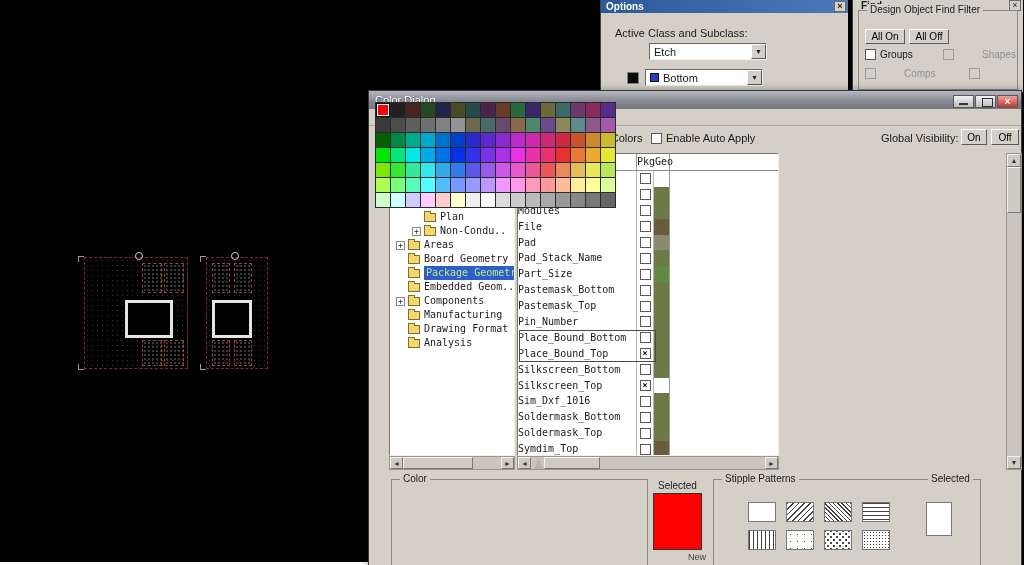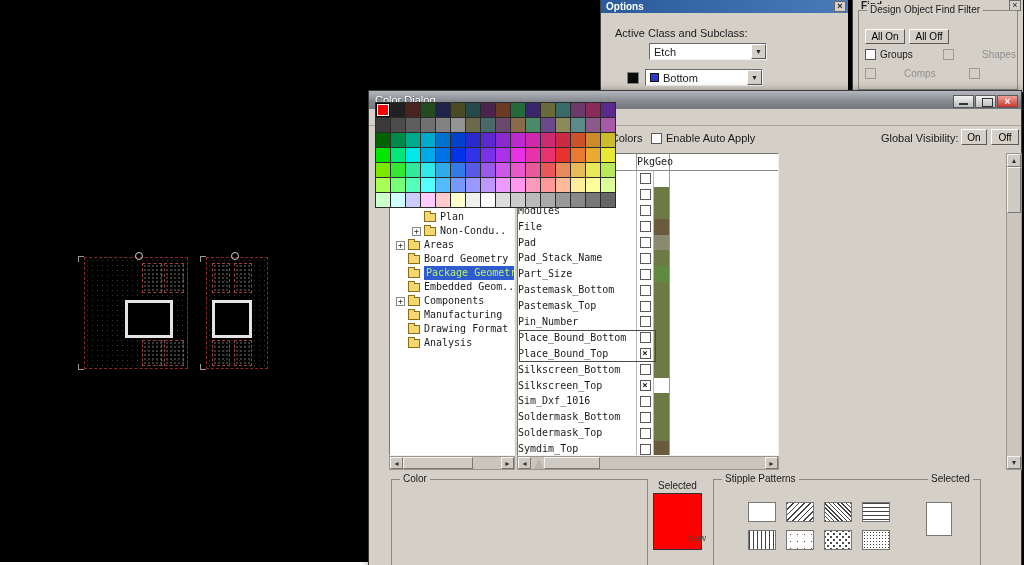"New" #new-label { top: 442px -> 461px }
